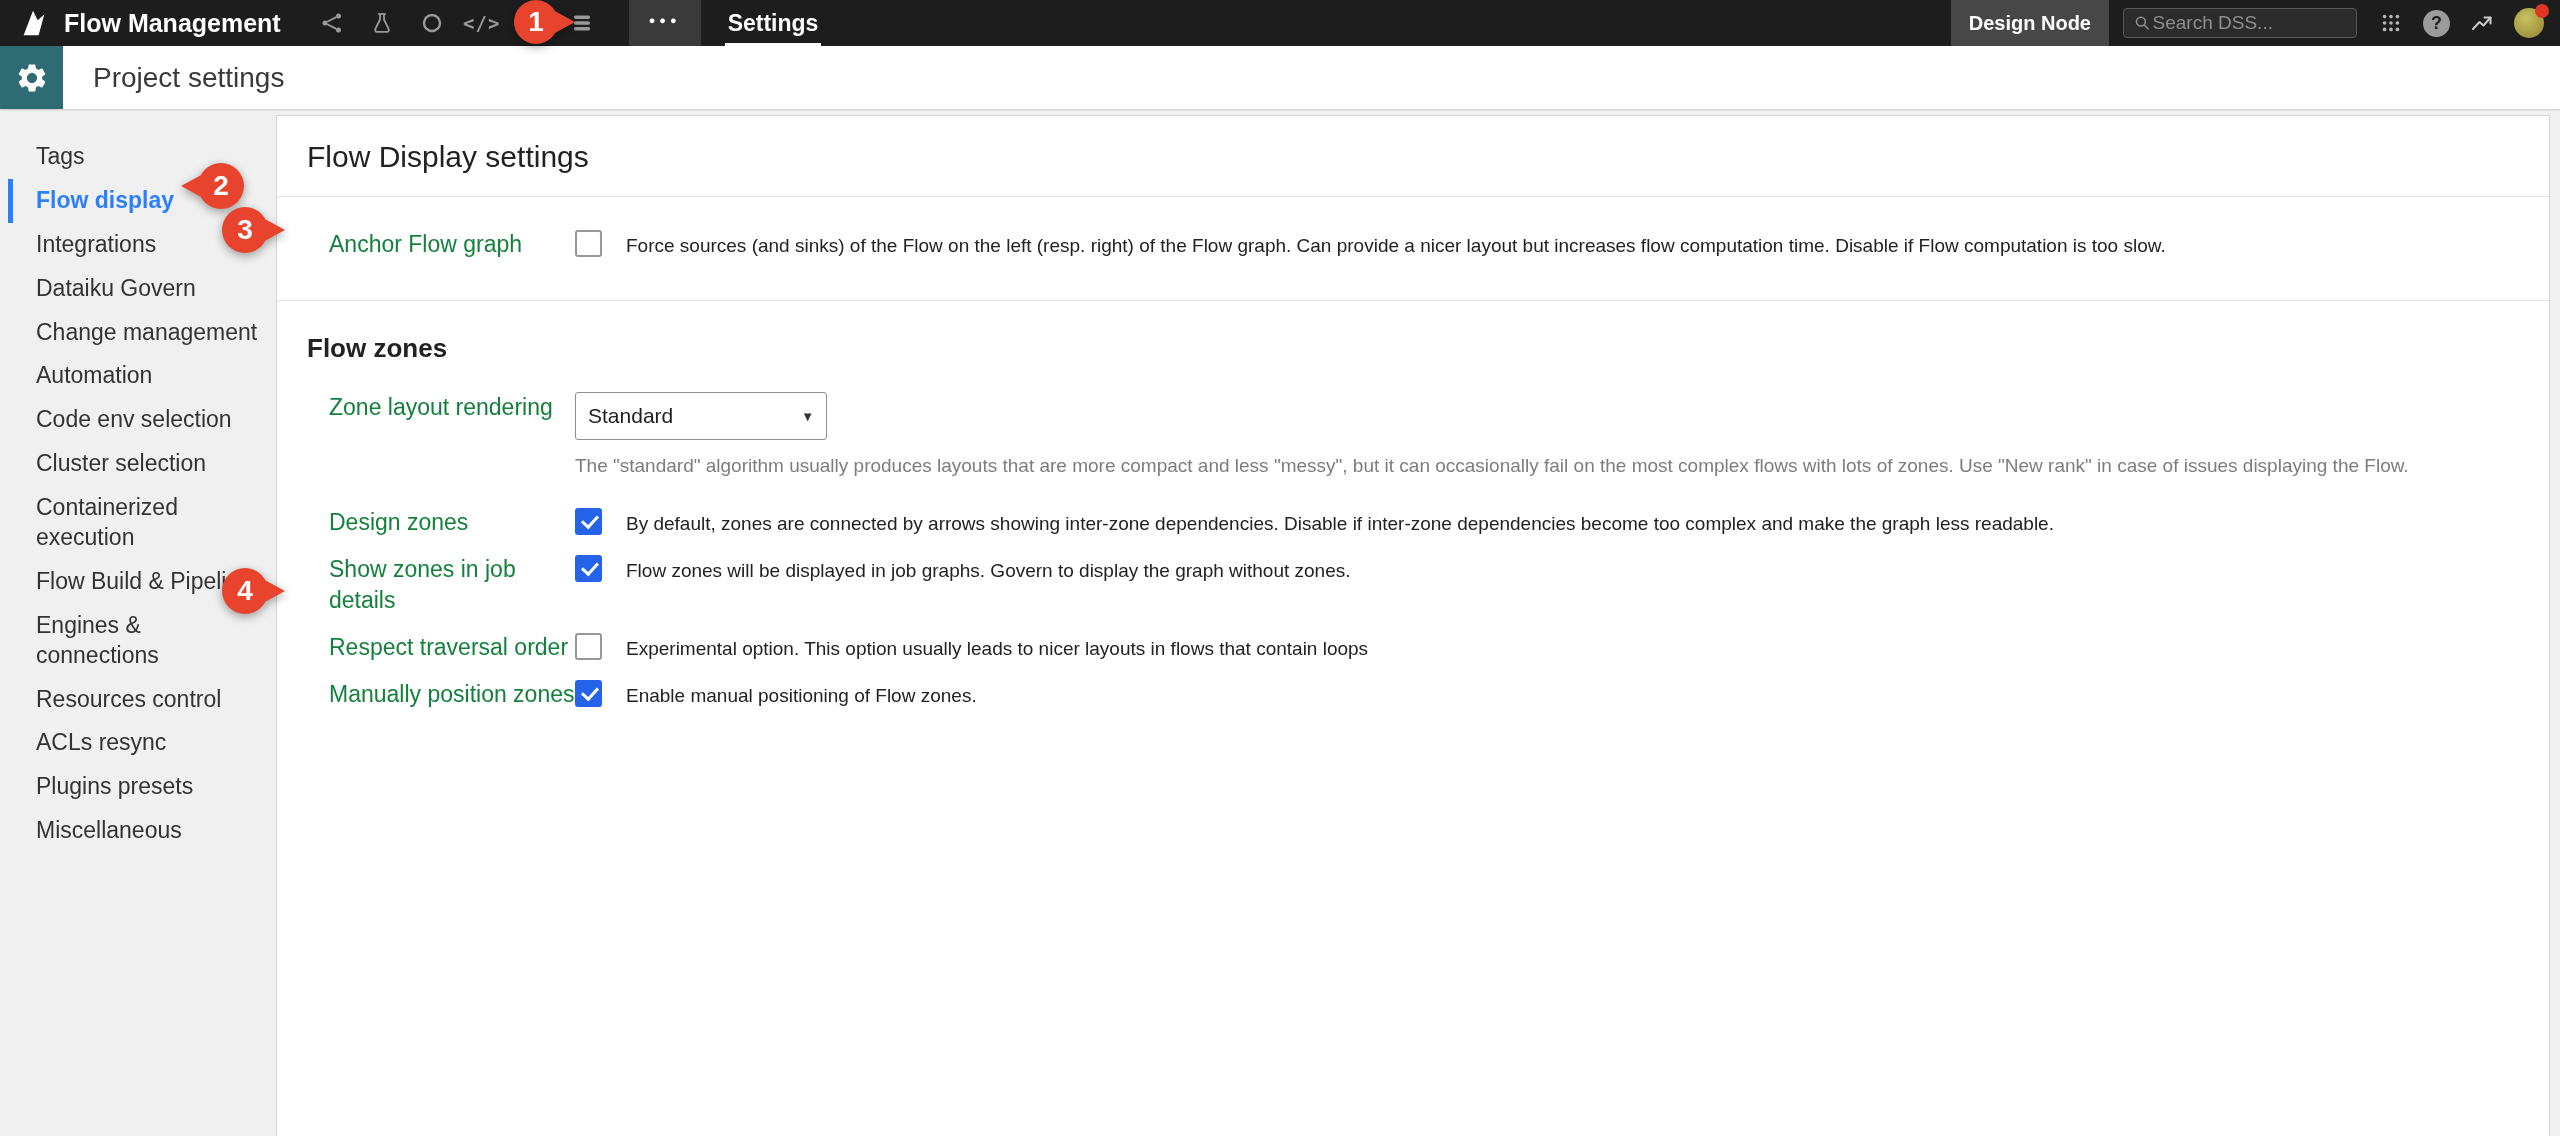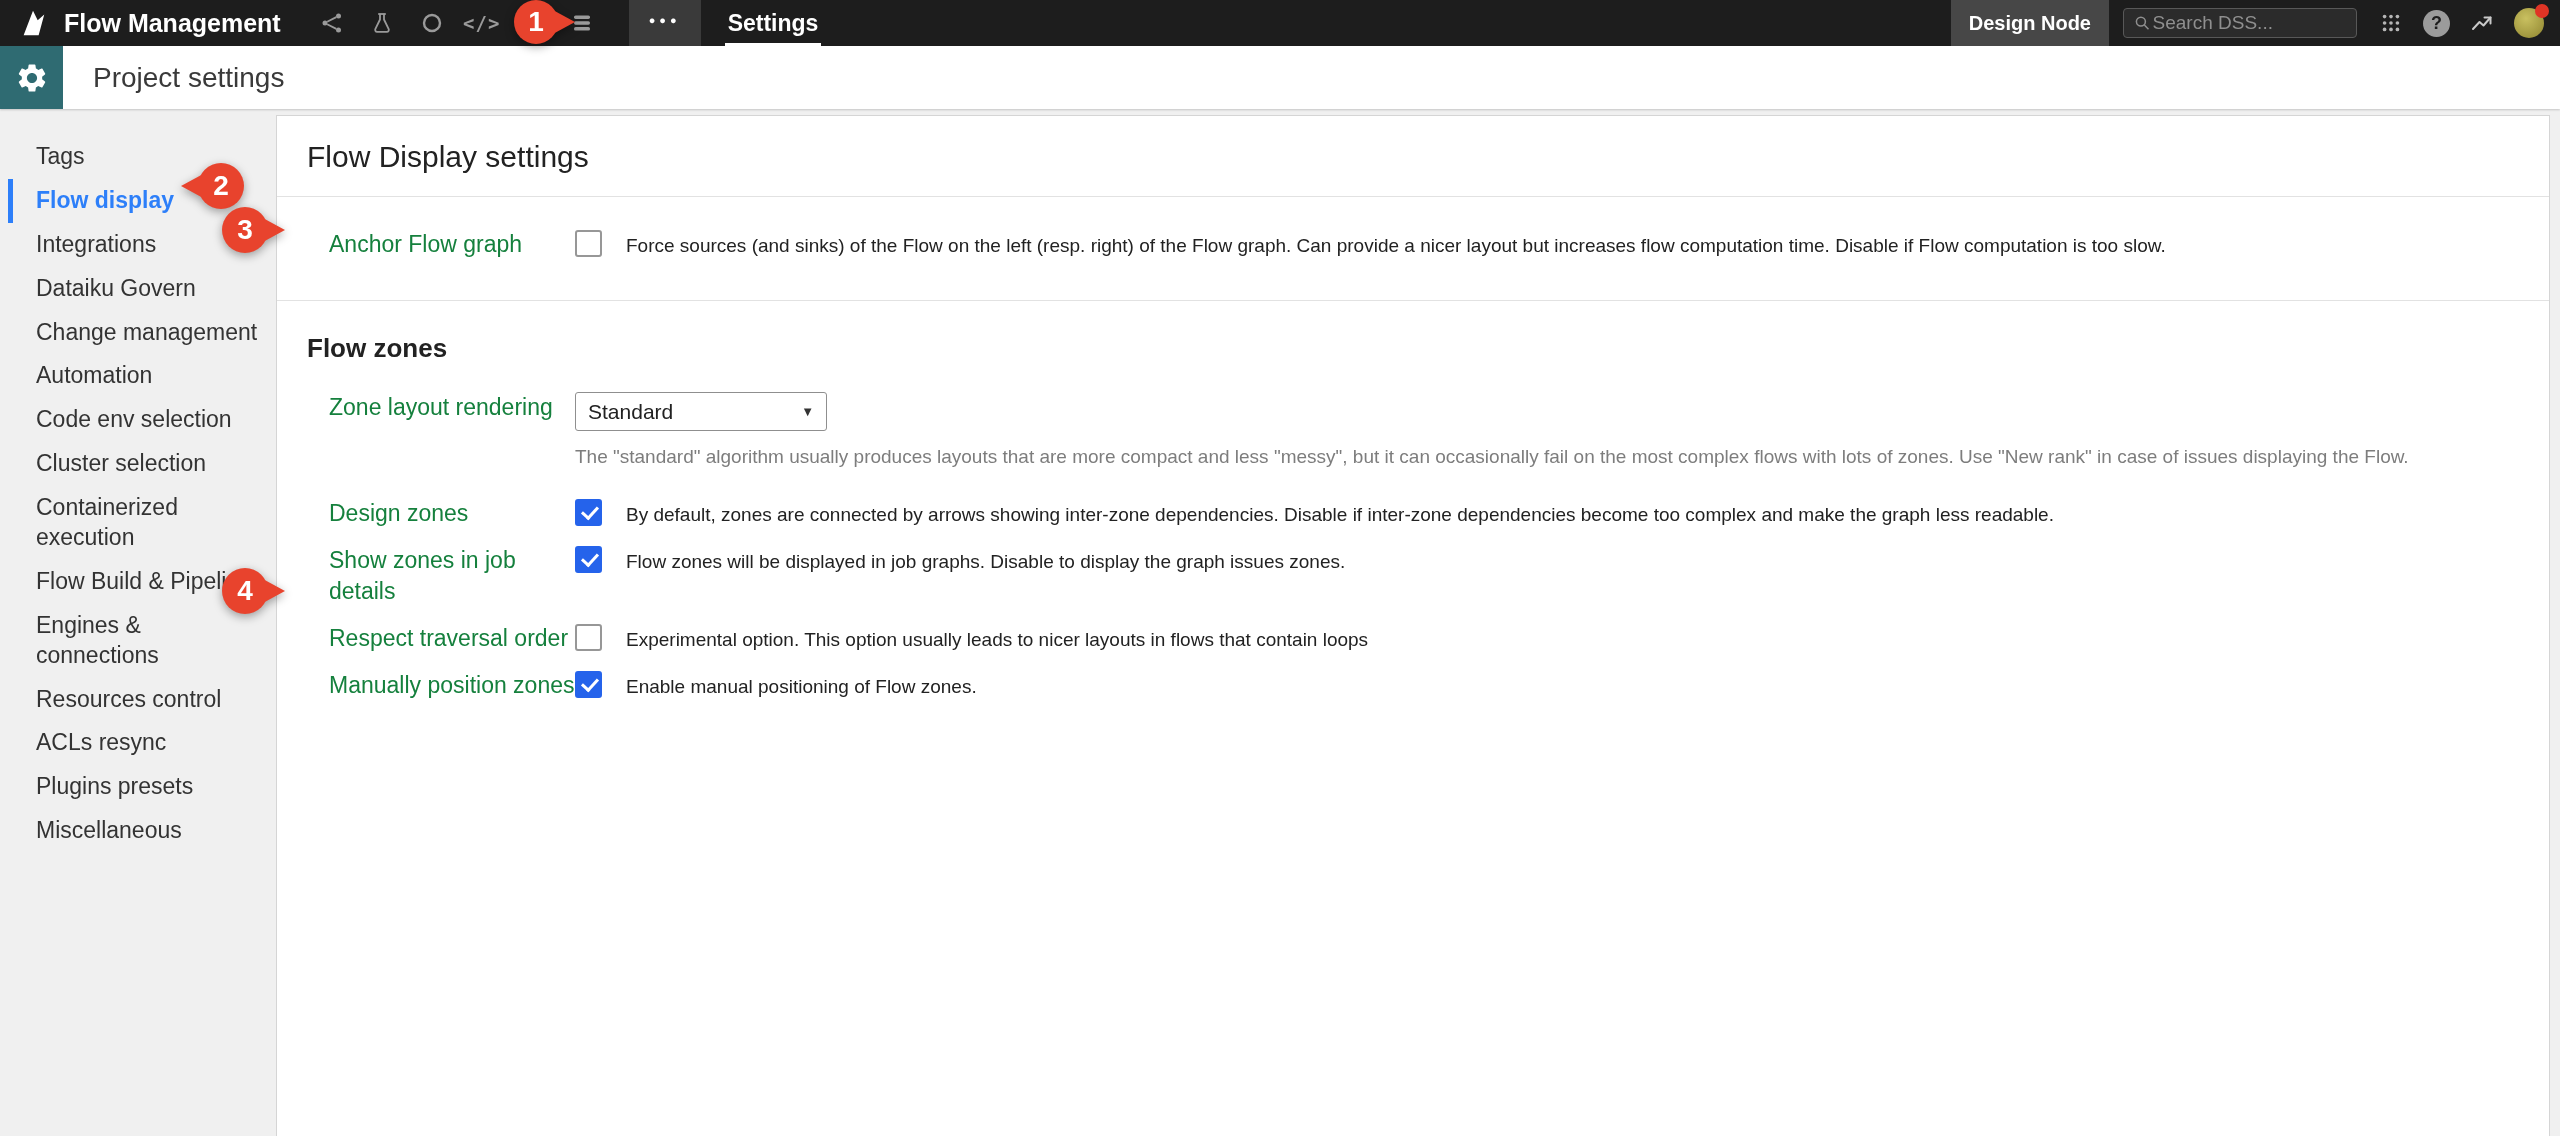"Standard" .select { height: 39px -> 48px }
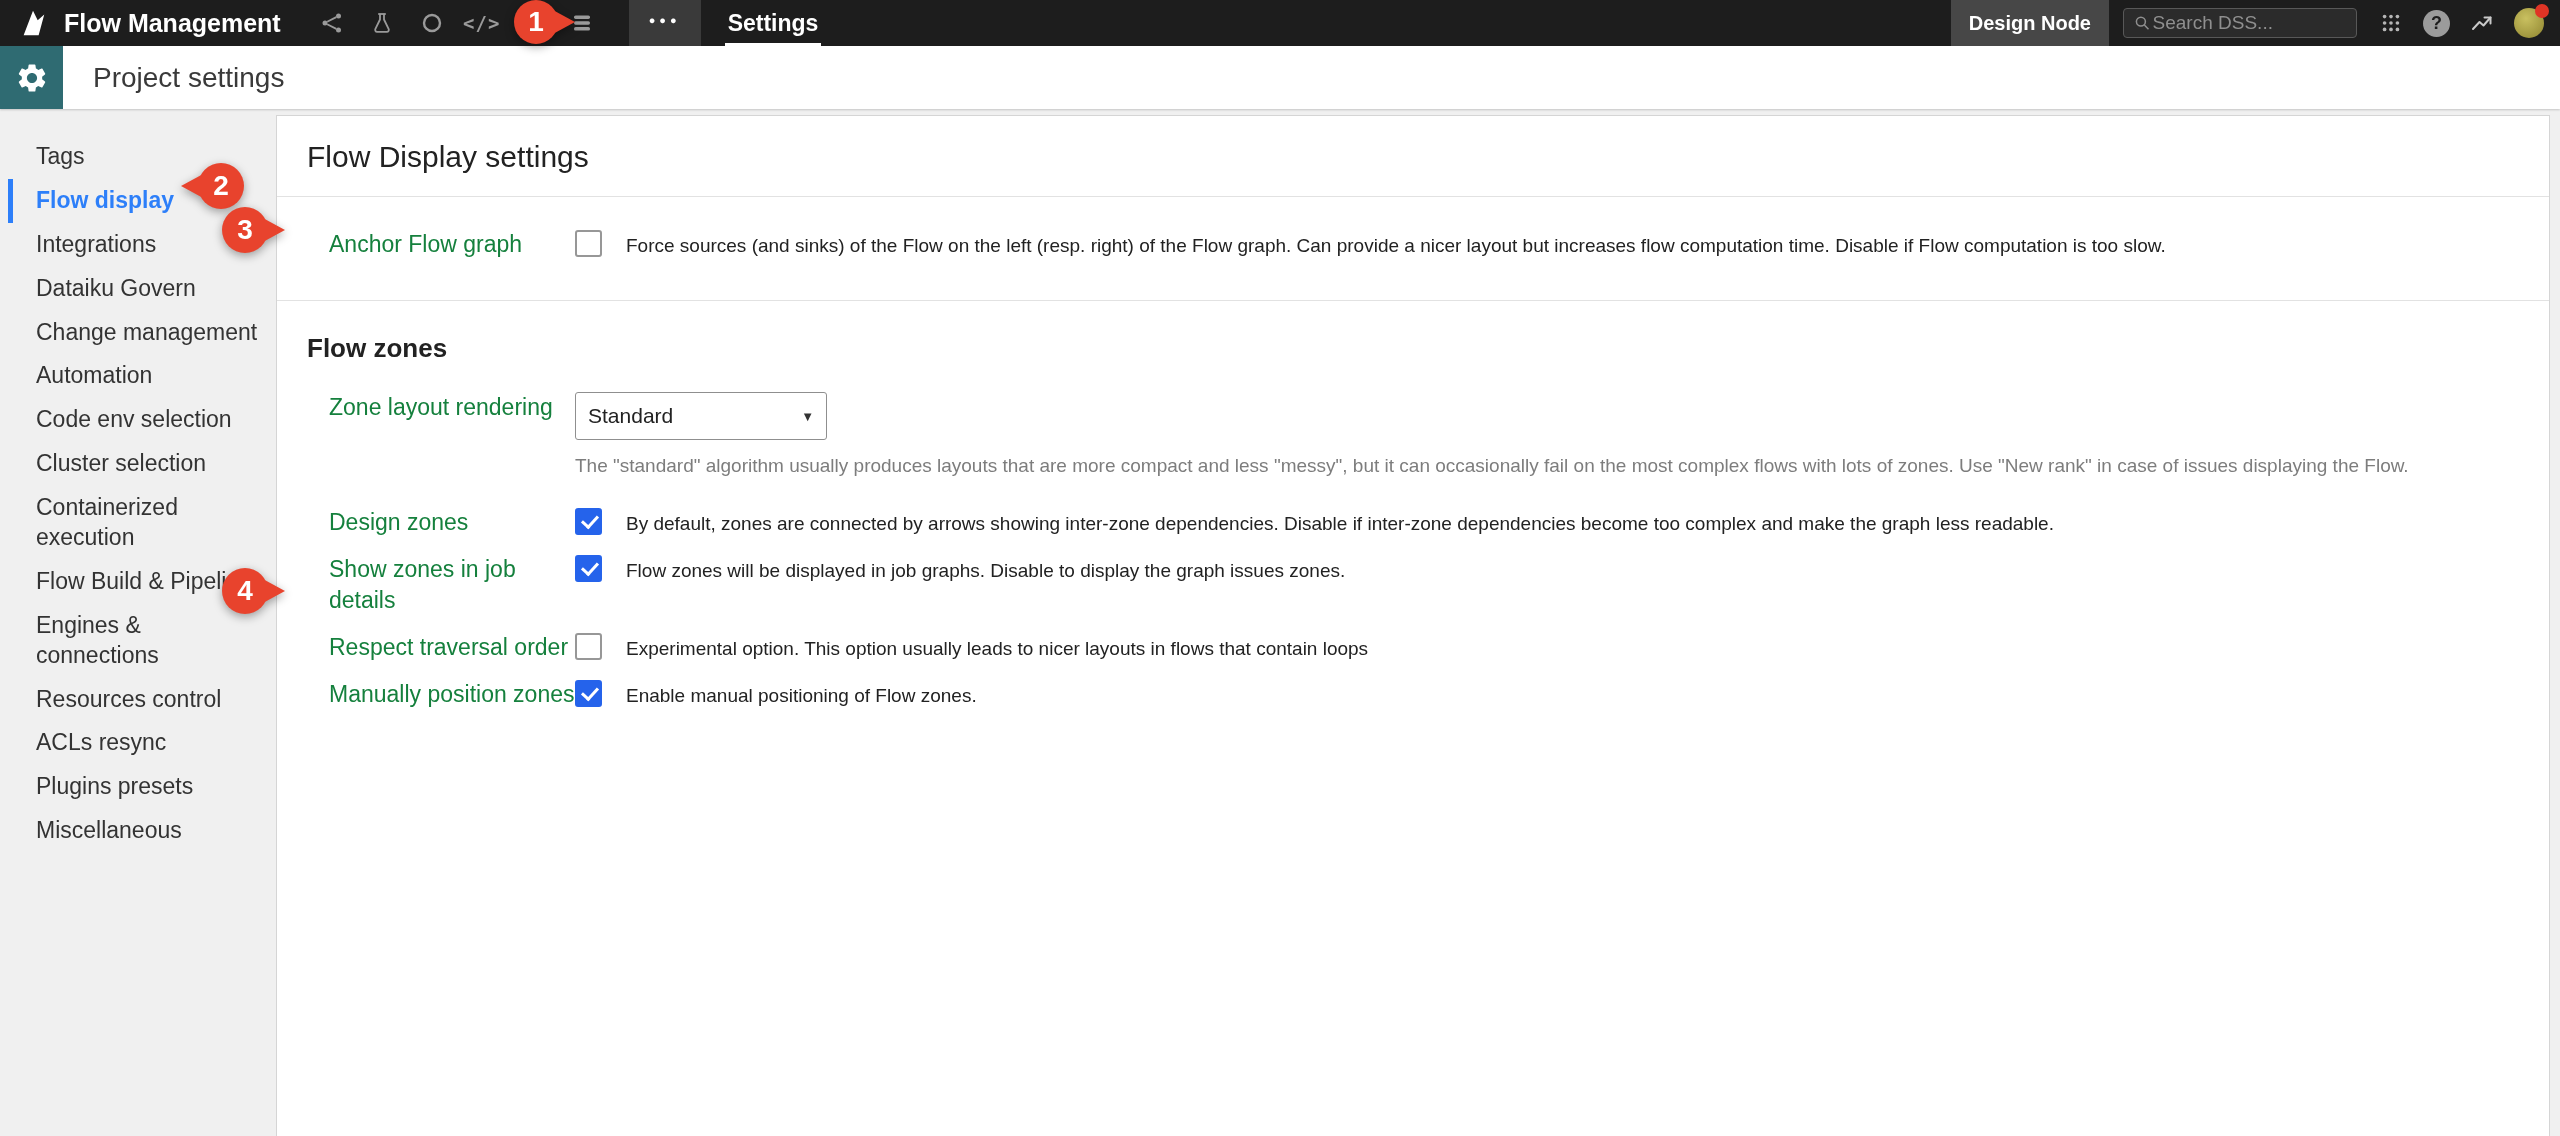"Flow zones will be displayed" span.desc { text: Disable to display the graph issues -> Govern to display the graph without }
